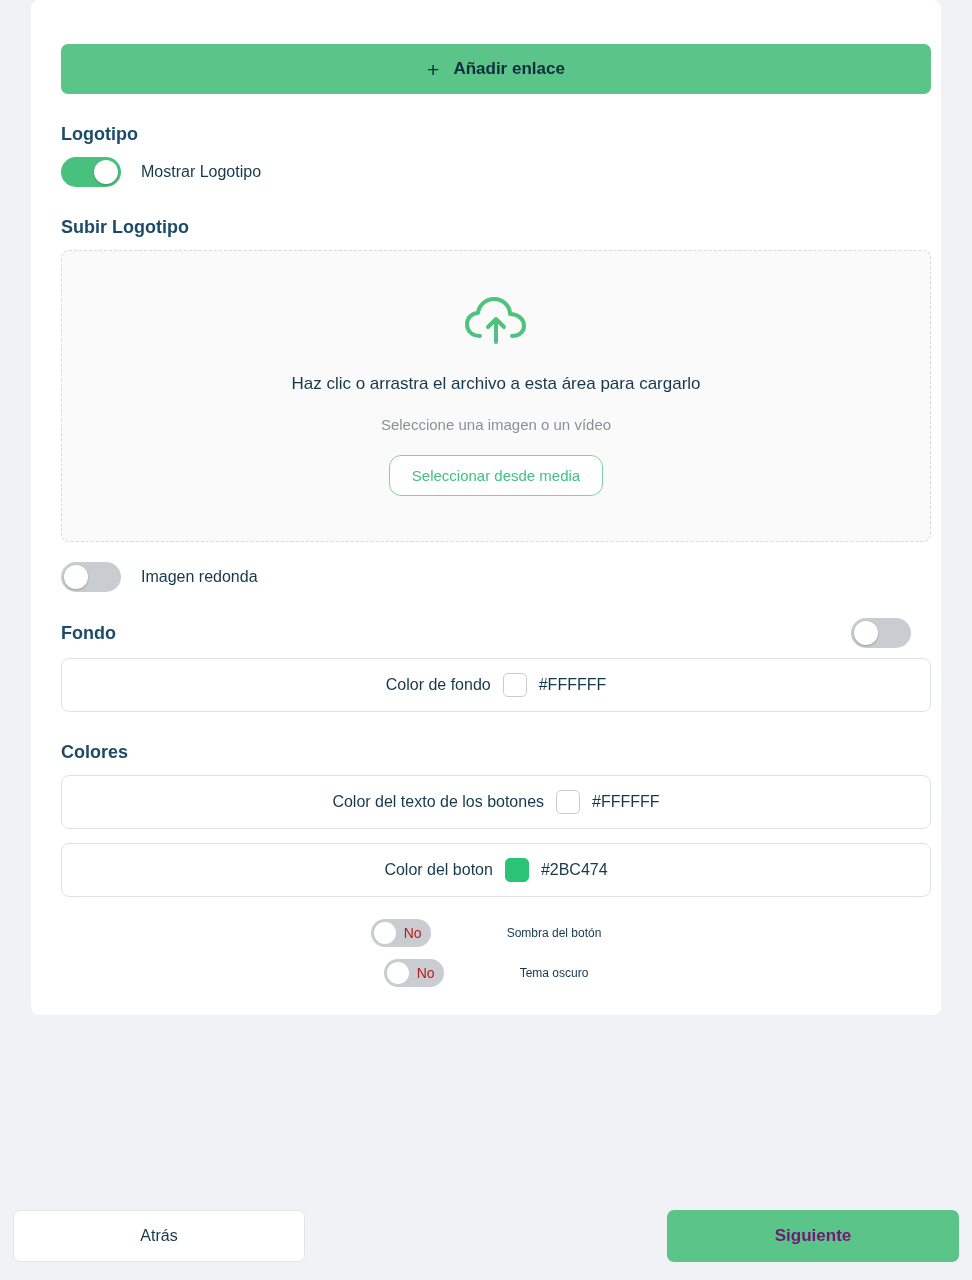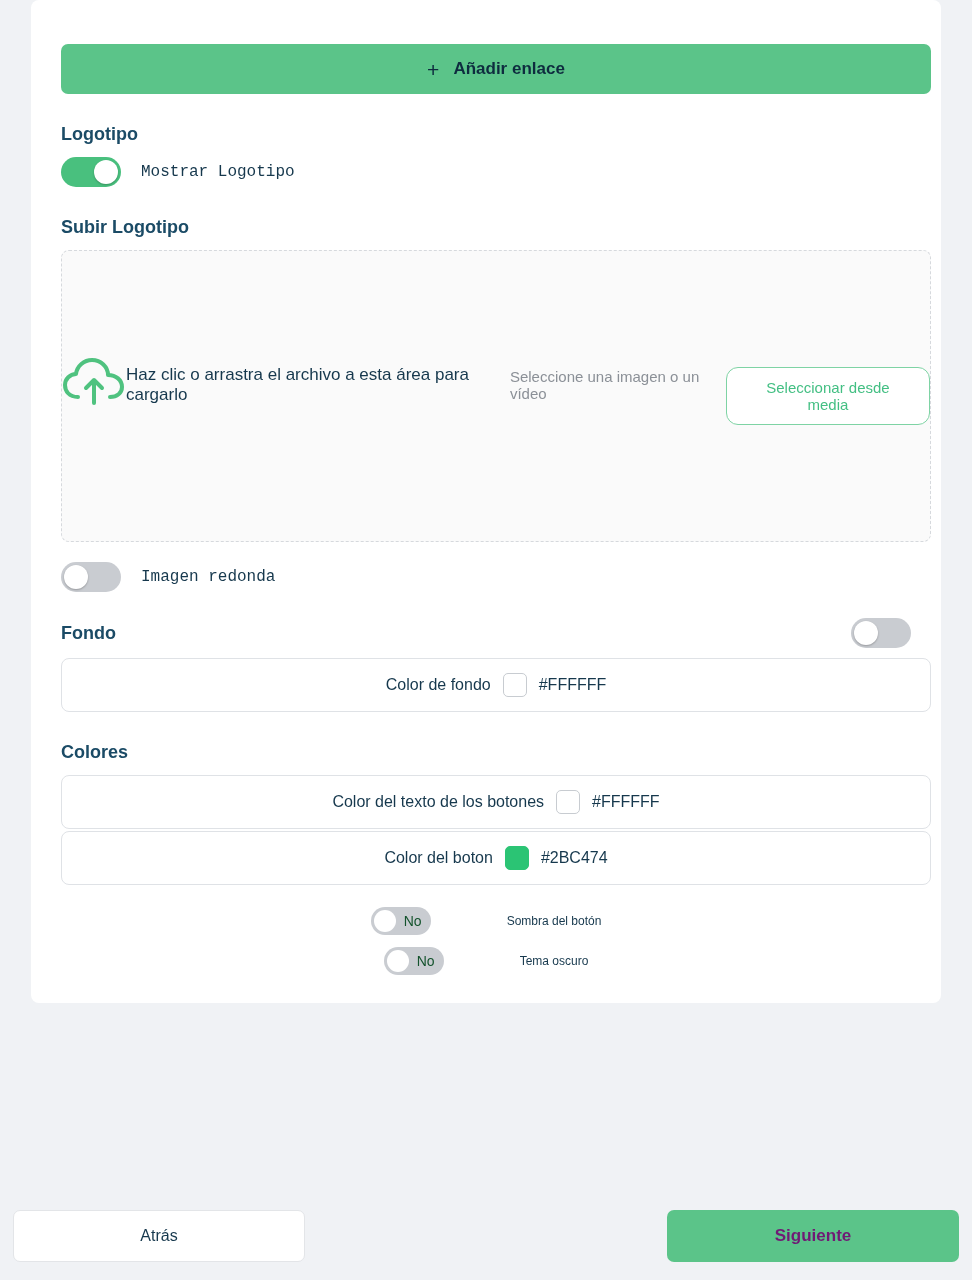"Mostrar Logotipo" .toggle-row { font-family: Liberation Mono, monospace -> none }
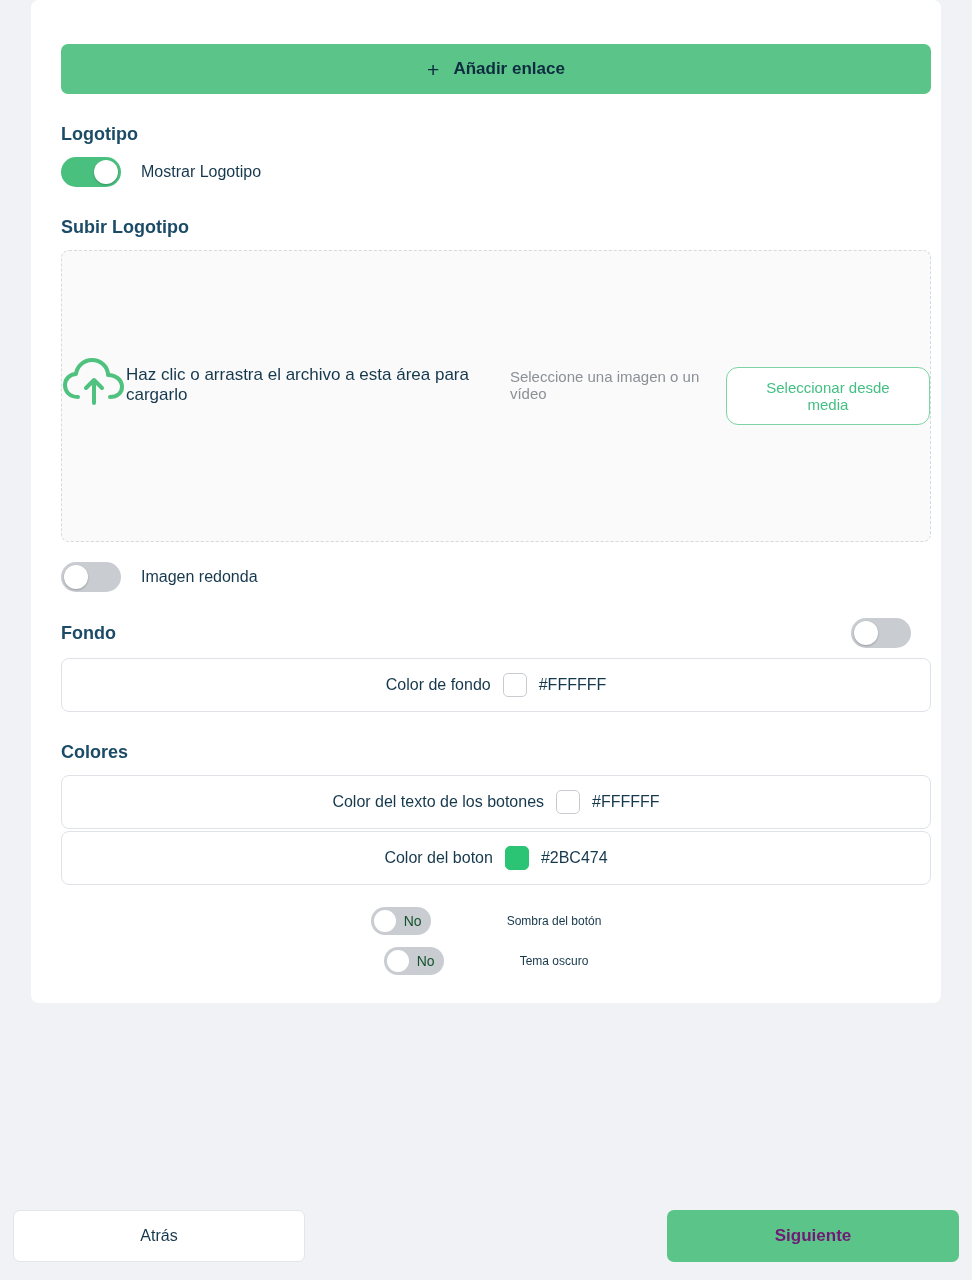"Haz clic o arrastra el" .upload { flex-direction: row -> column }
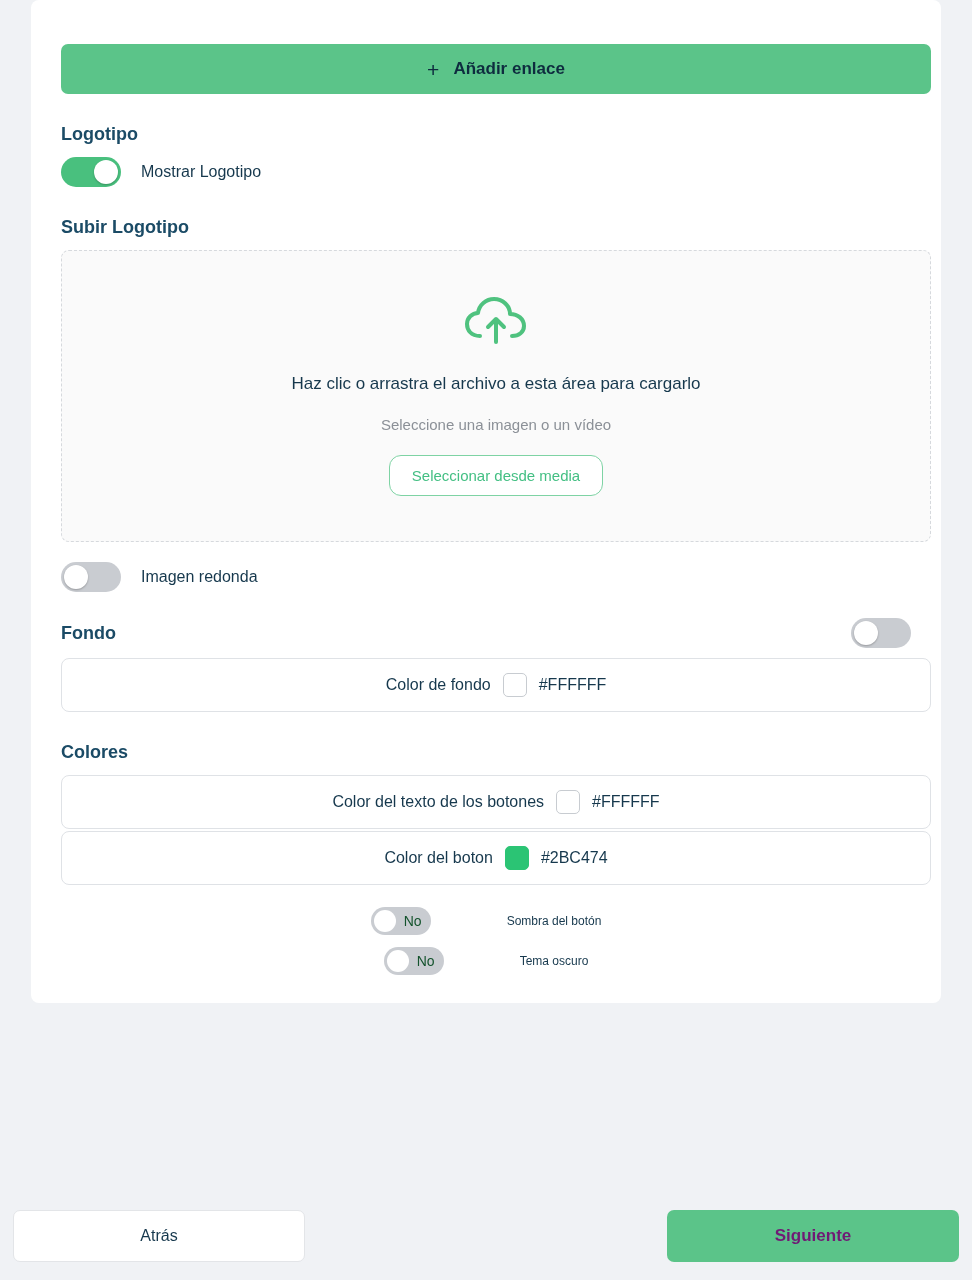"Color del boton" div.color-field { margin-top: 2px -> 14px }
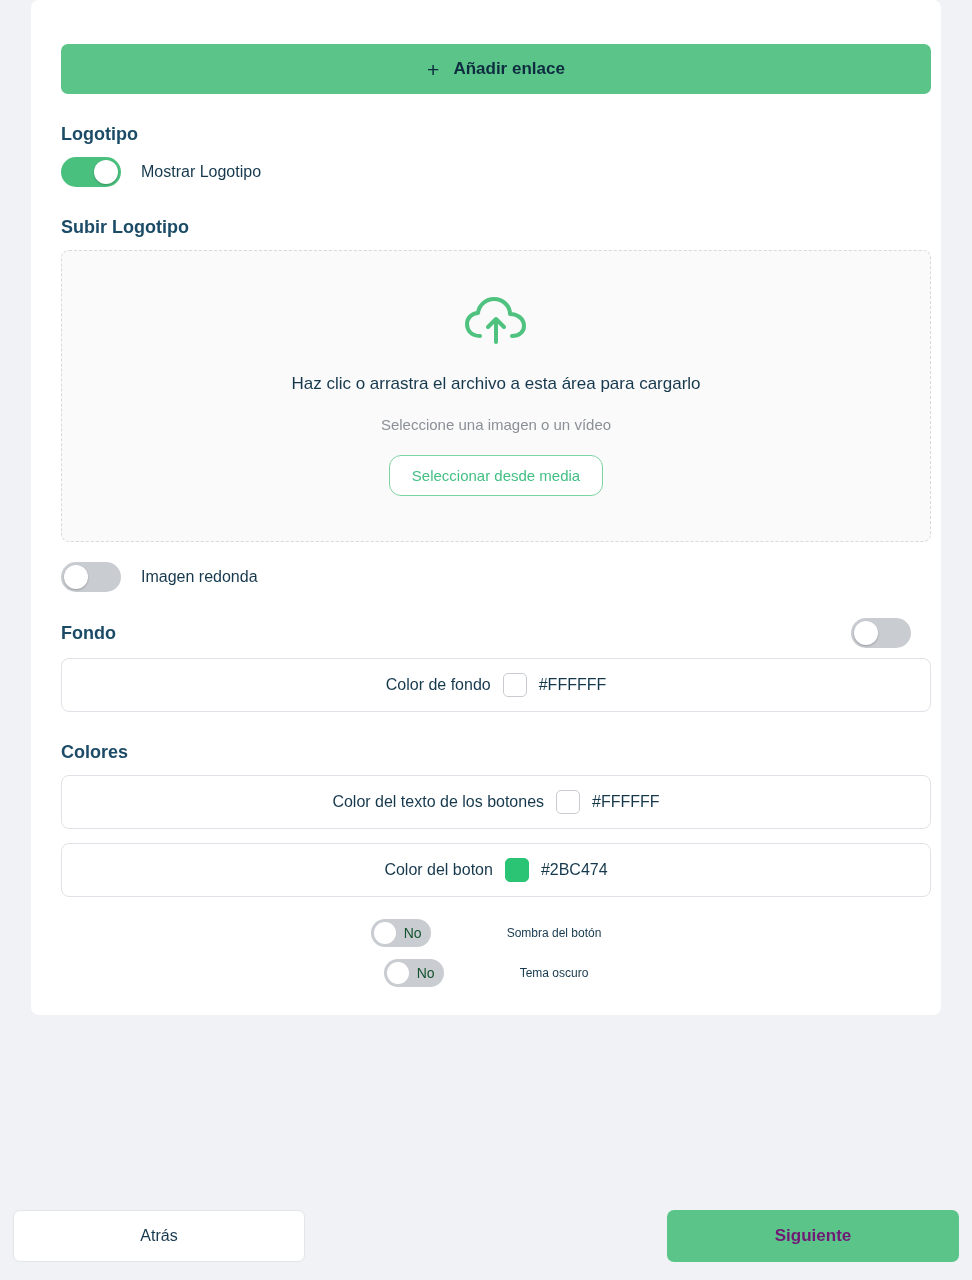"No" .toggle-sm { color: #14532d -> #b91c1c }
